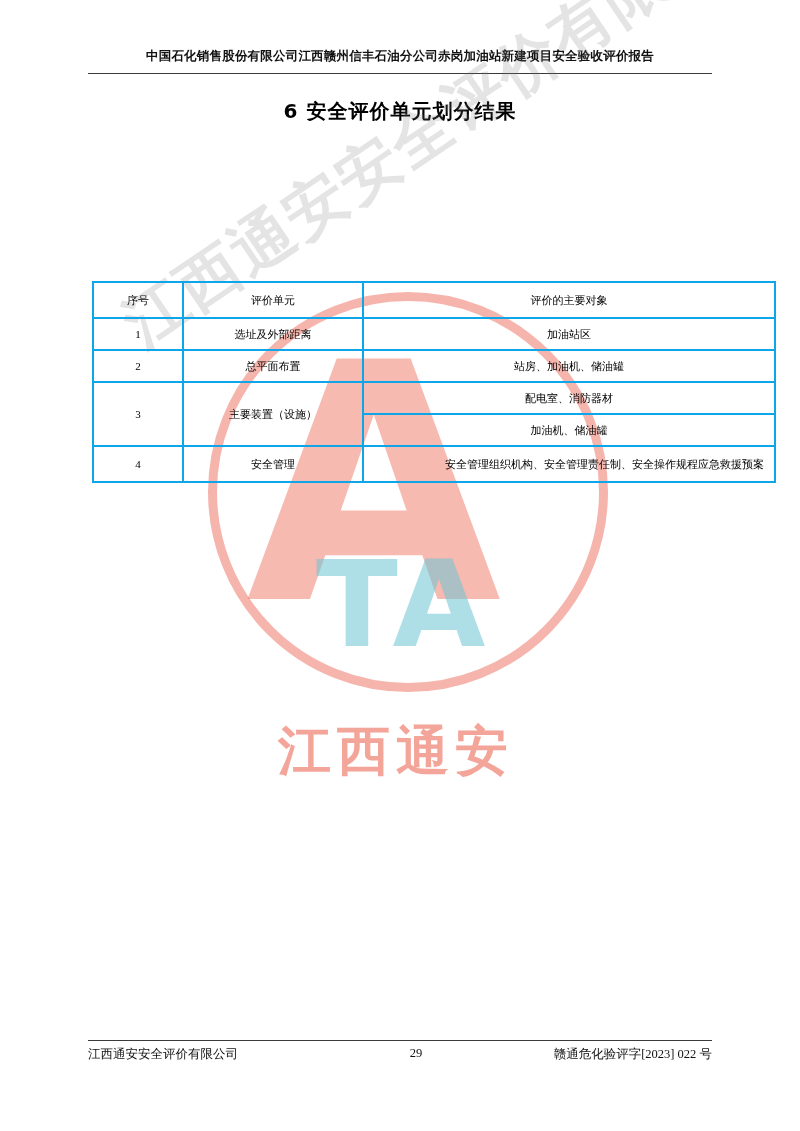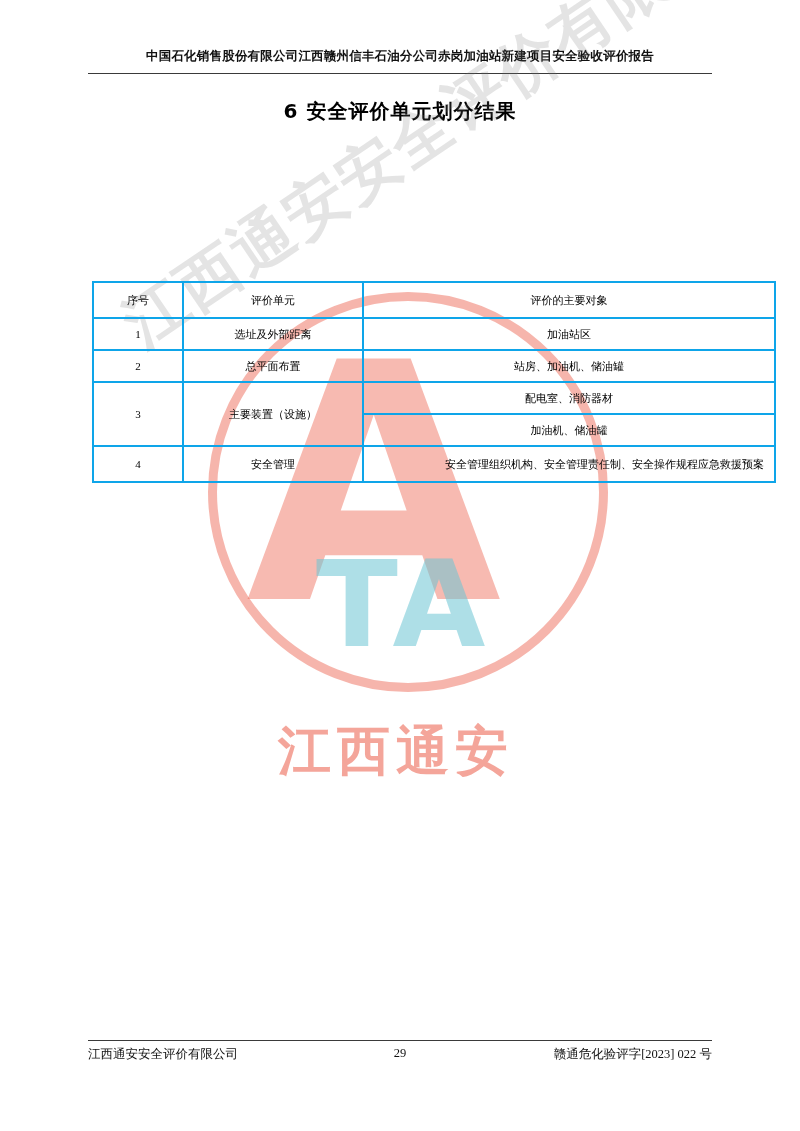"29" .footer-center { left: 0 -> 16px }
